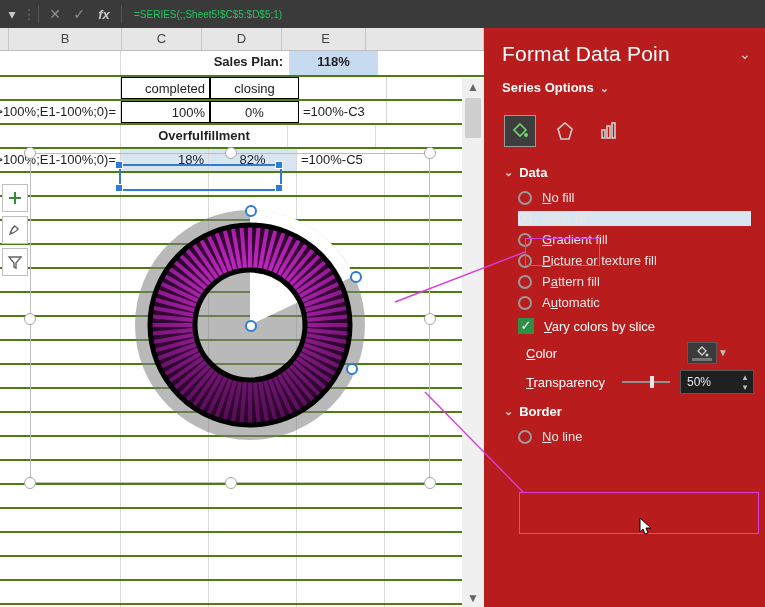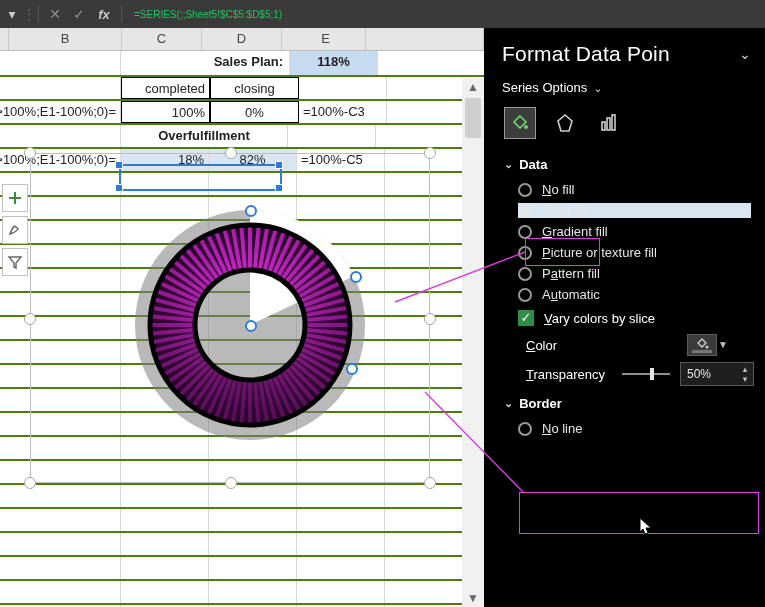"Format Data Poin" .panel { background: #000000 -> #b91c1c }
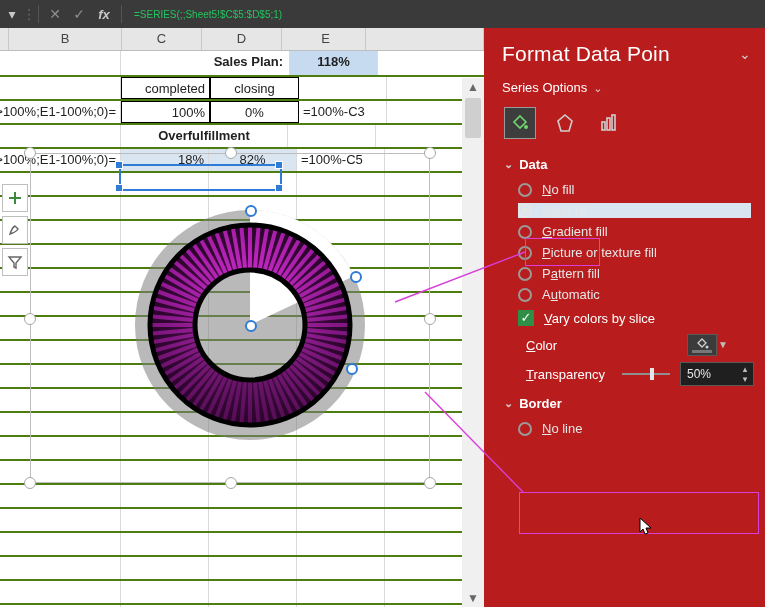"Series Options ⌄" .subhdr { font-weight: normal -> bold; margin: 2px 0 12px 0 -> 2px 0 20px 0 }
